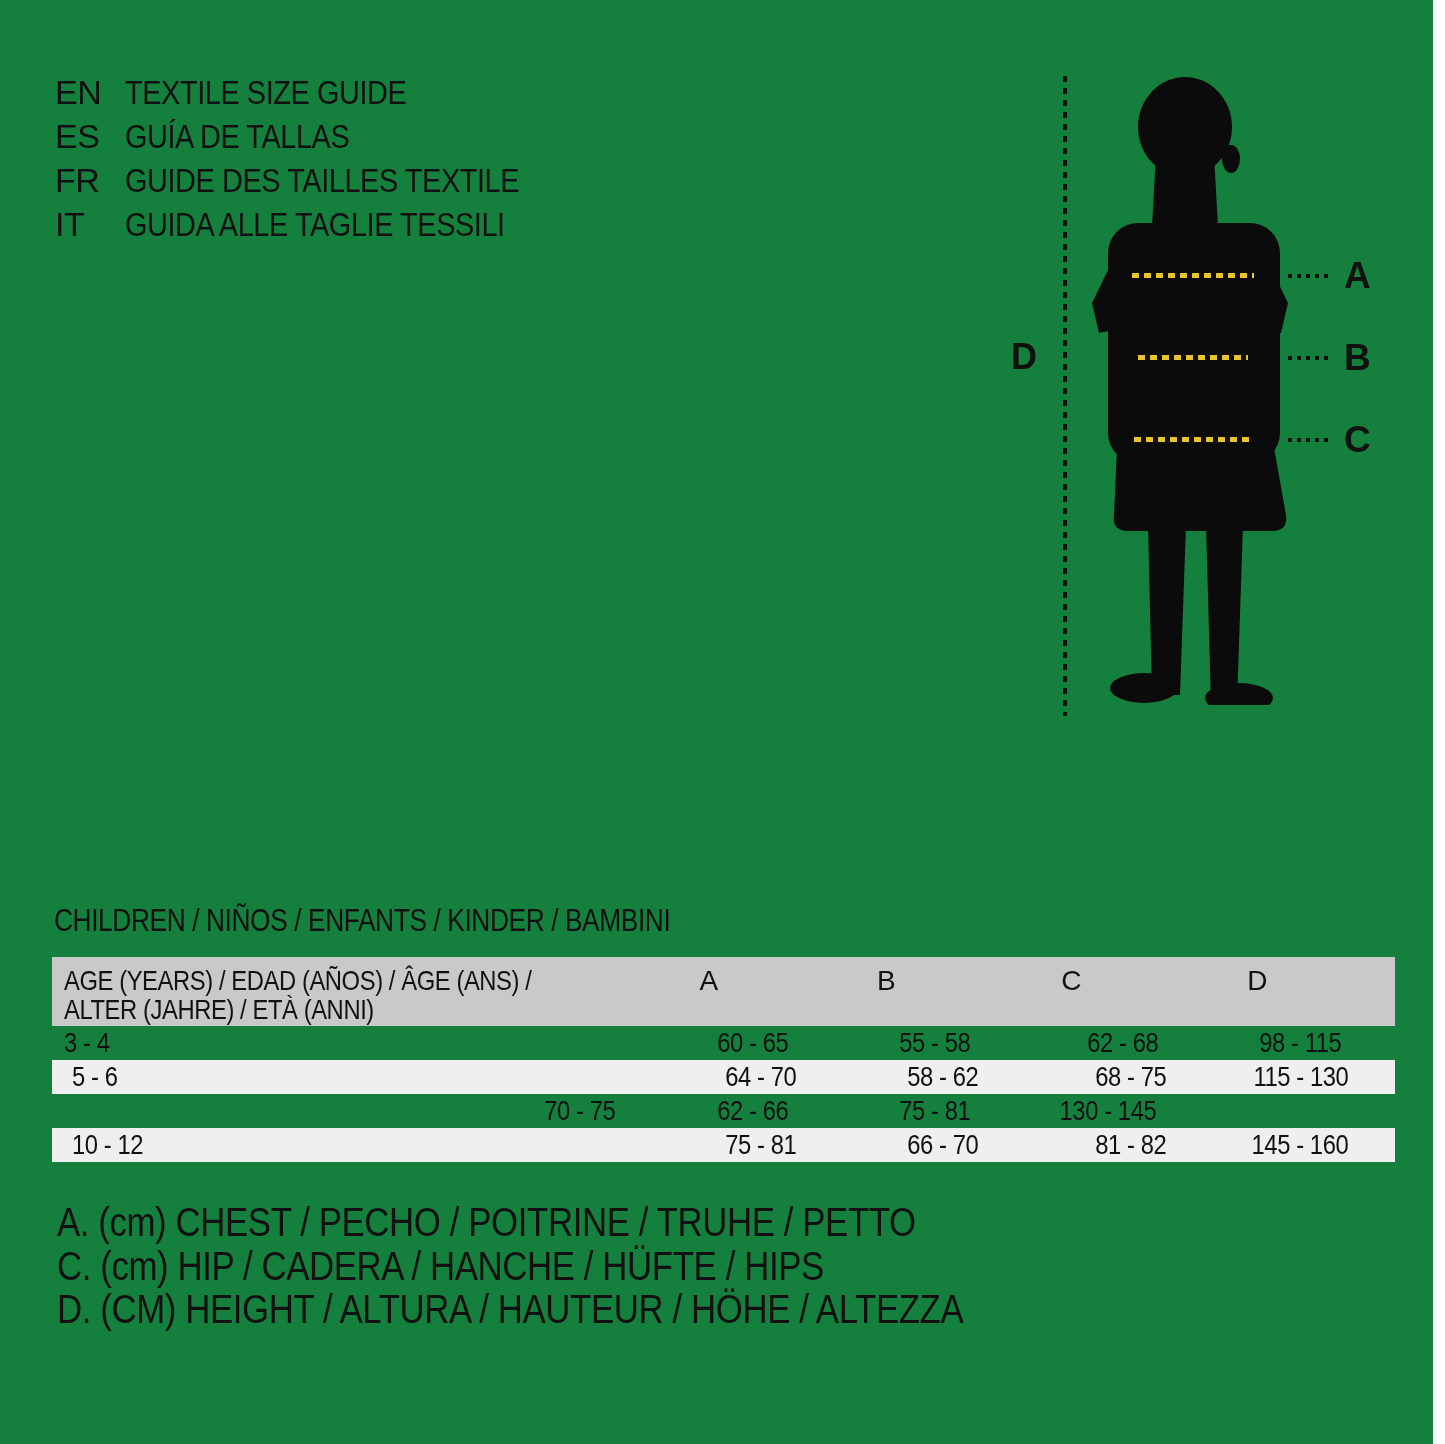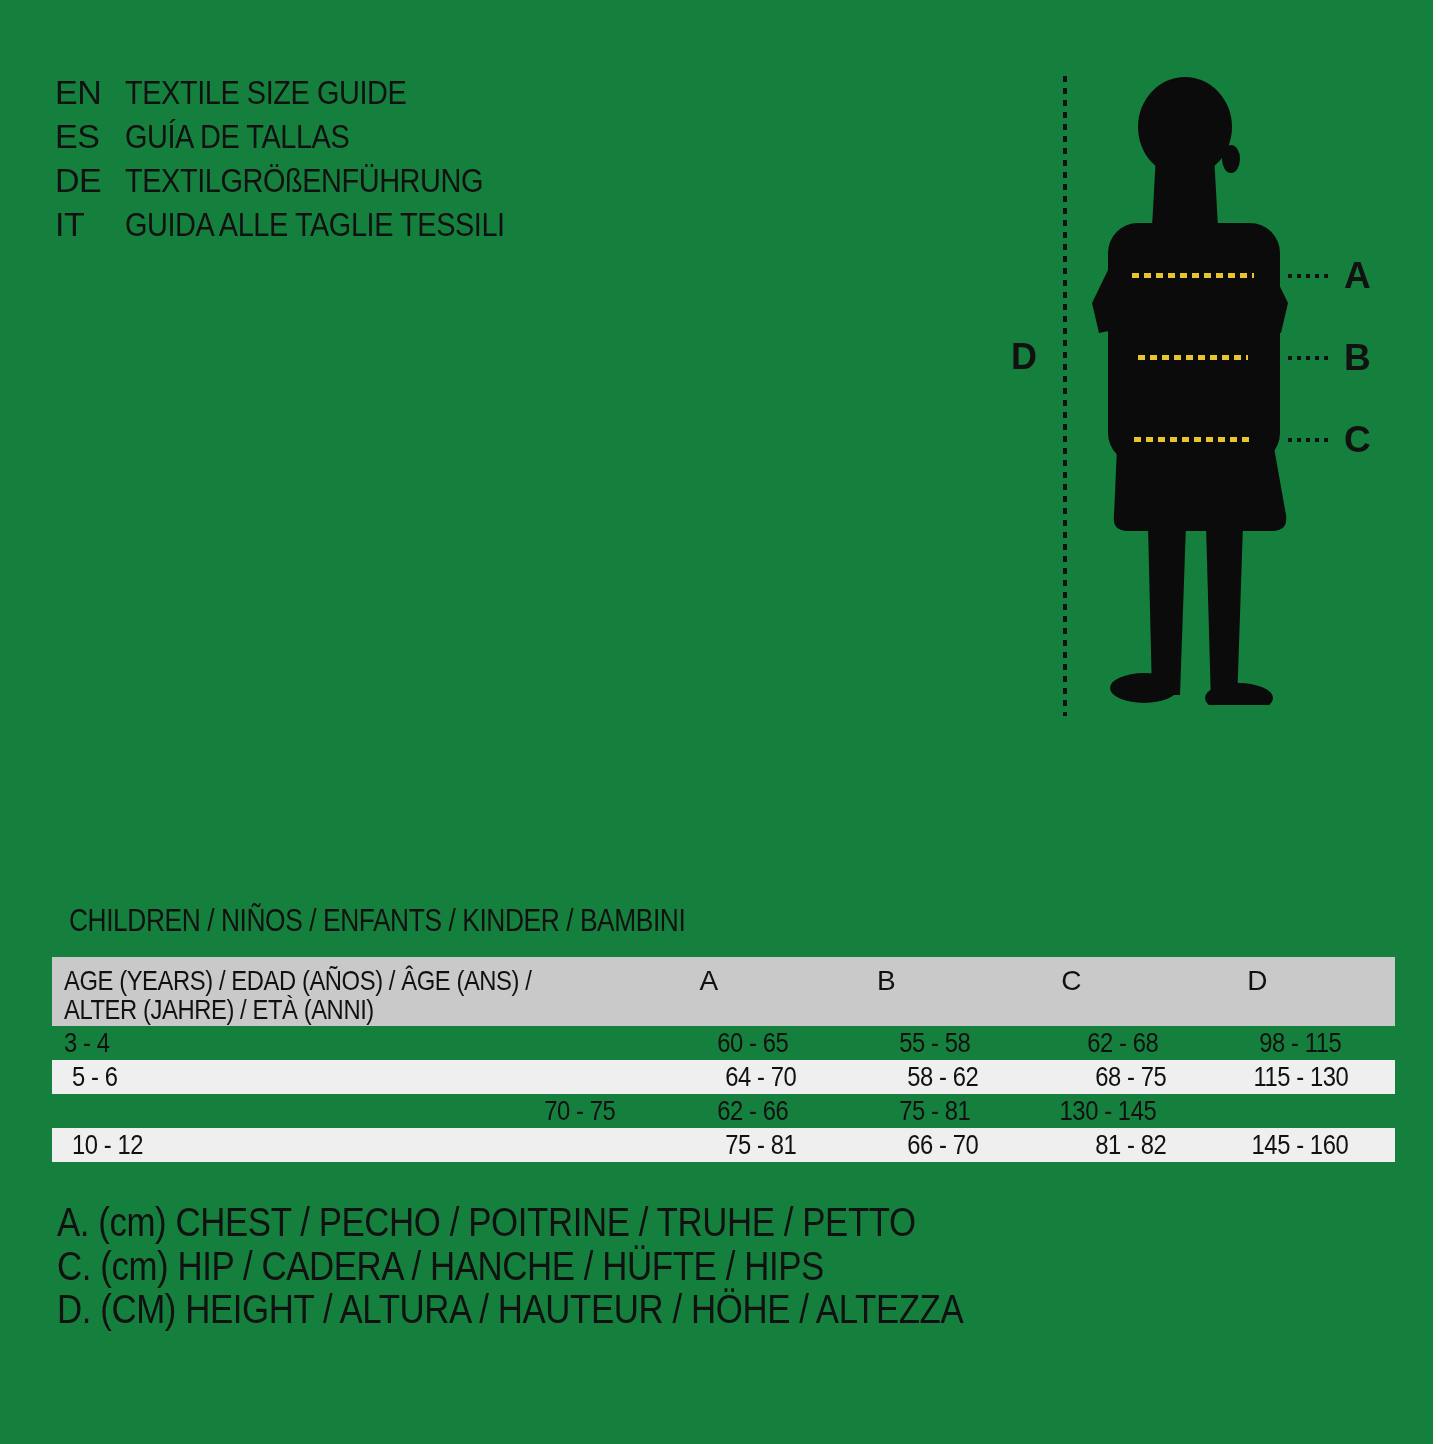"FR GUIDE DES TAILLES TEXTILE" div.lang-row { html: none -> <div> <span>FR</span><span>GUIDE DES TAILLES TEXTILE</span> </div> }
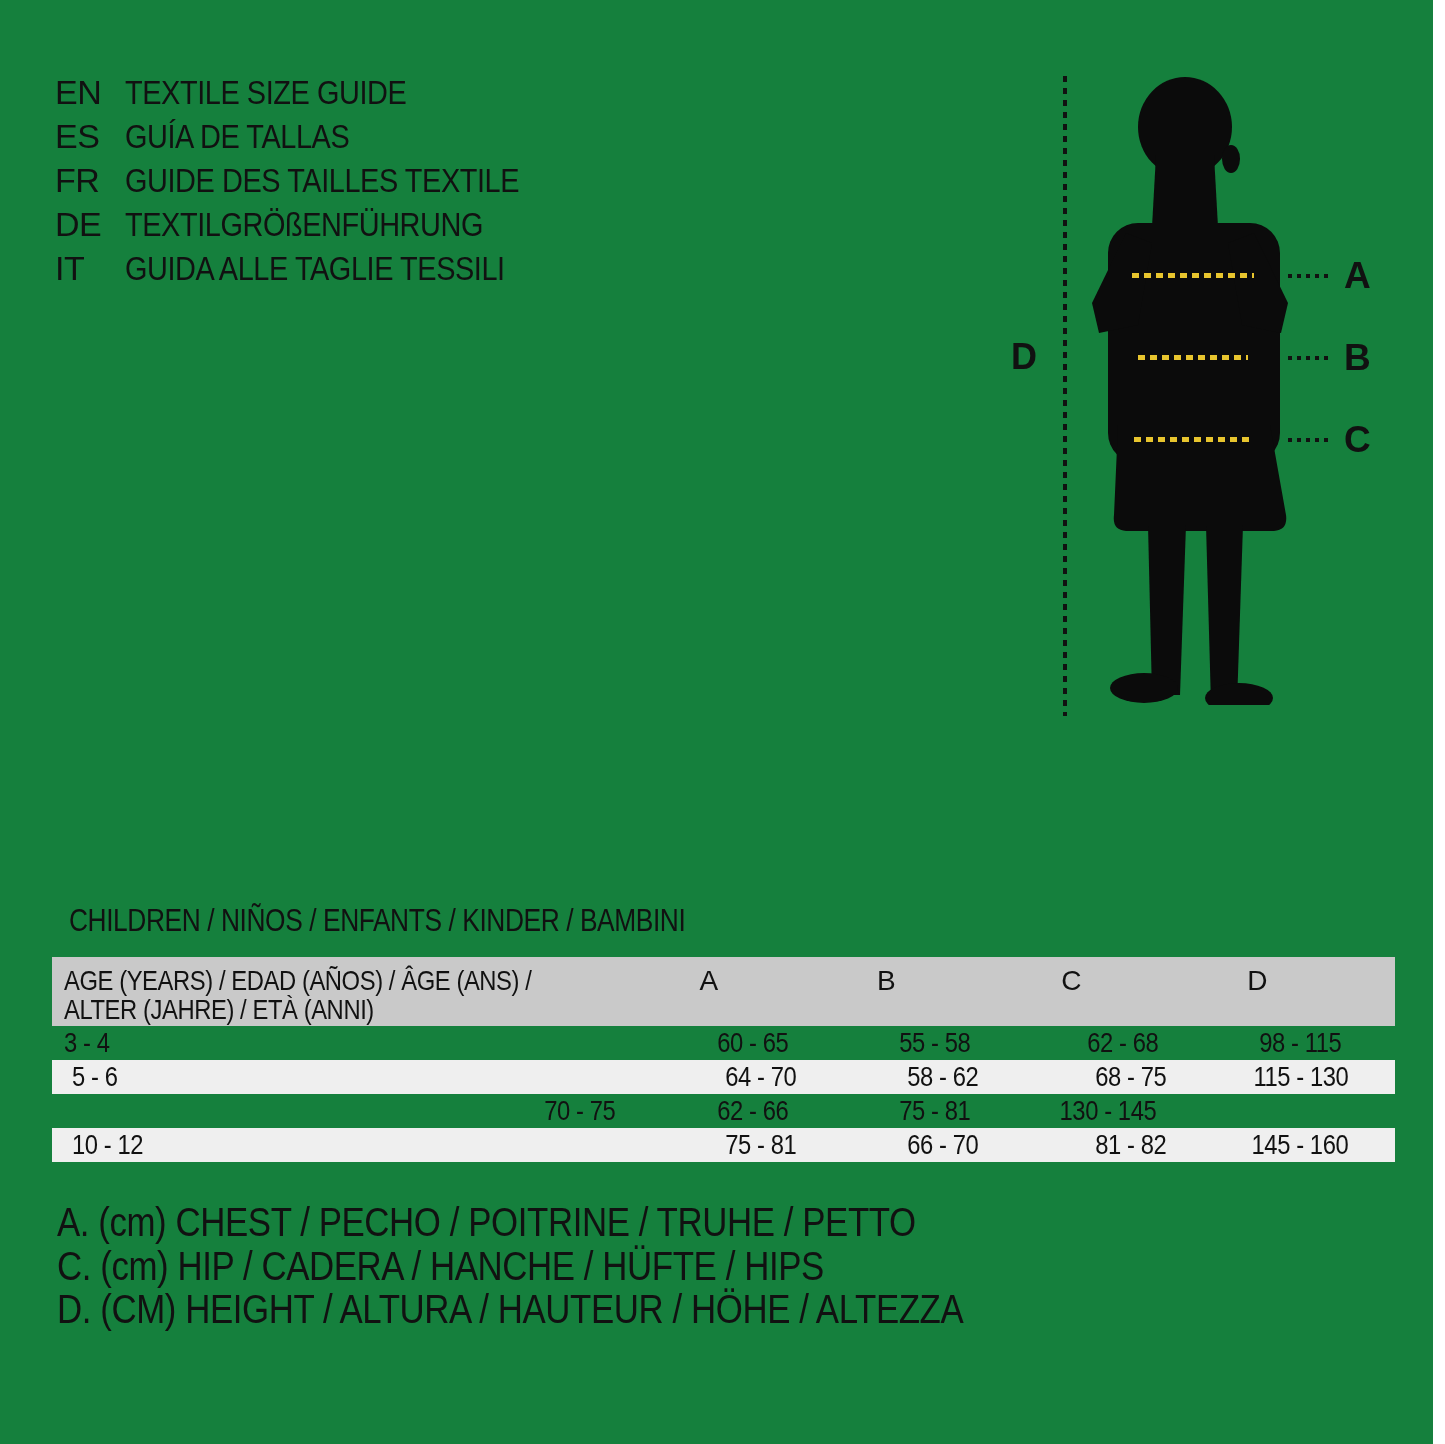"DE TEXTILGRÖßENFÜHRUNG" div.lang-row { html: <div> <span>DE</span><span>TEXTILGRÖßENFÜHRUNG</span> </div> -> none }
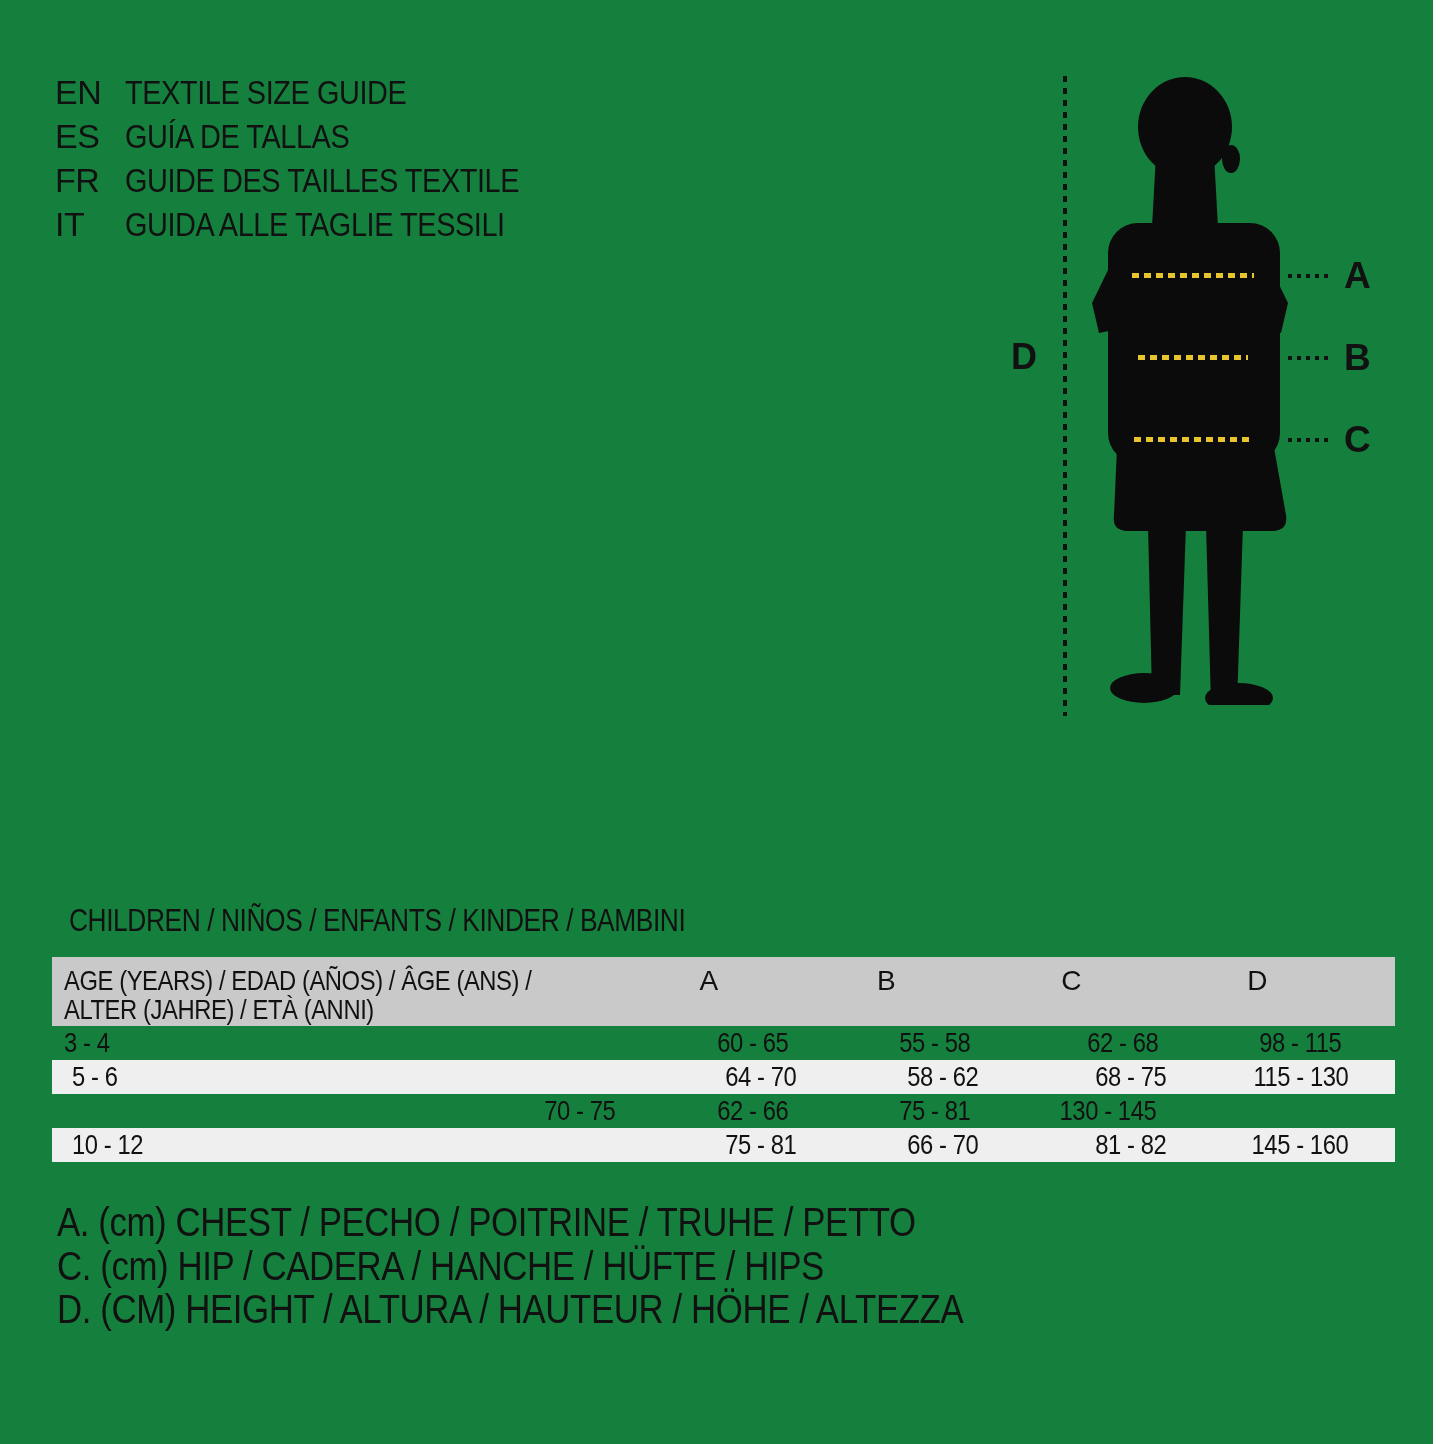"CHILDREN / NIÑOS / ENFANTS" .children-title { left: 69px -> 54px }
